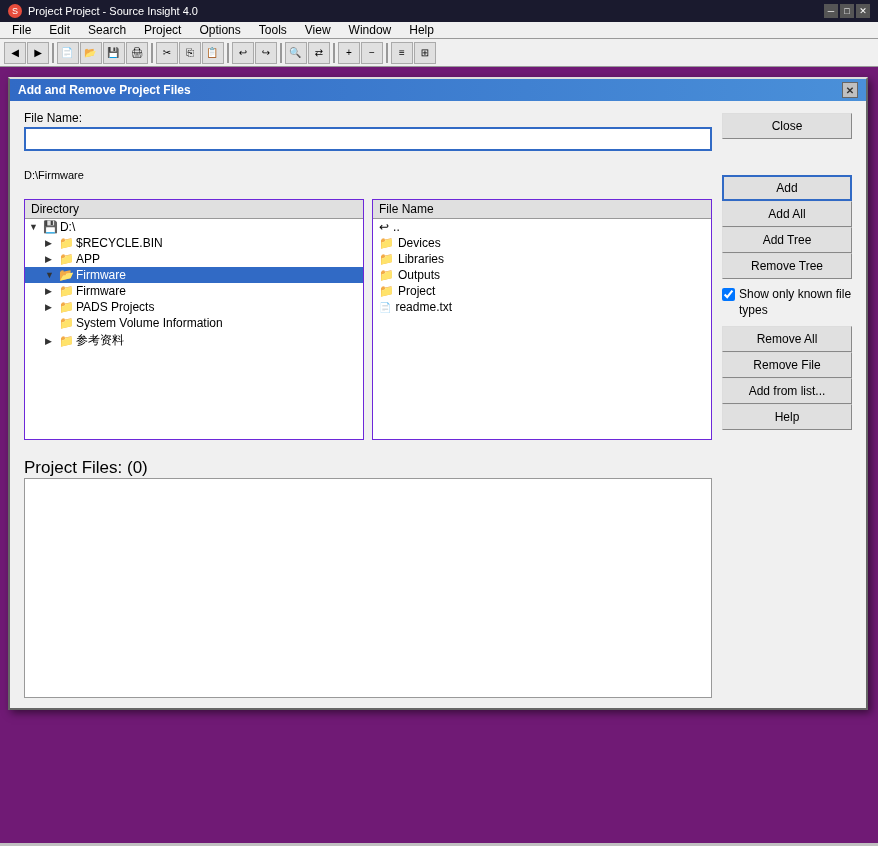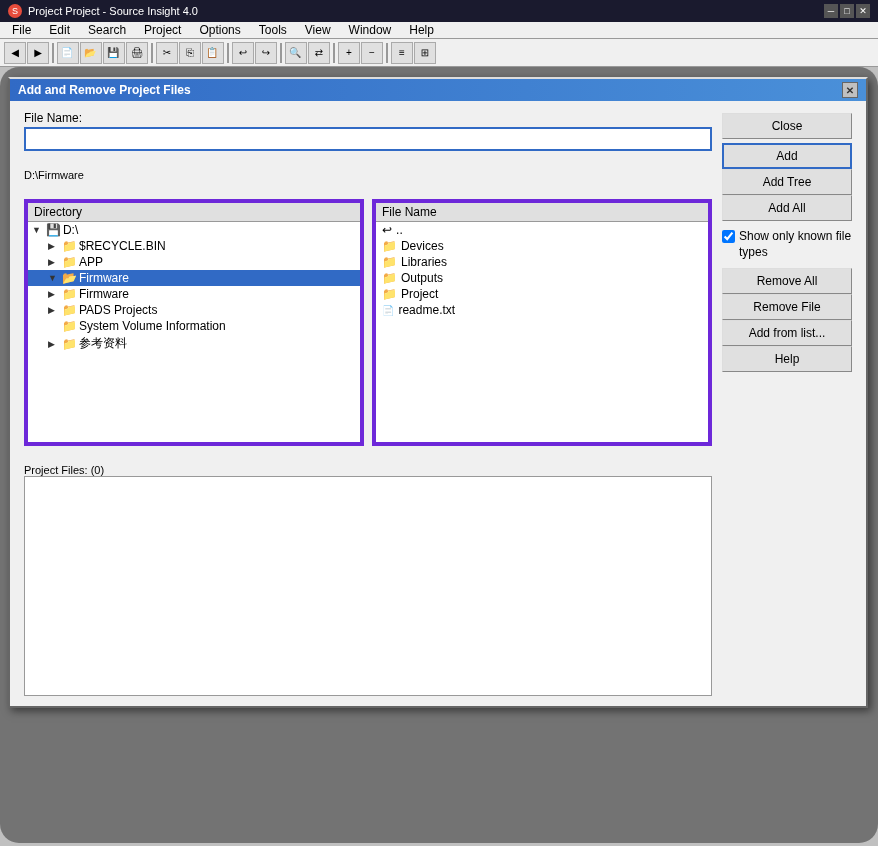"Add and Remove Project Files" .app-bg { background: #737373 -> #701a75; border-radius: 19px -> none }
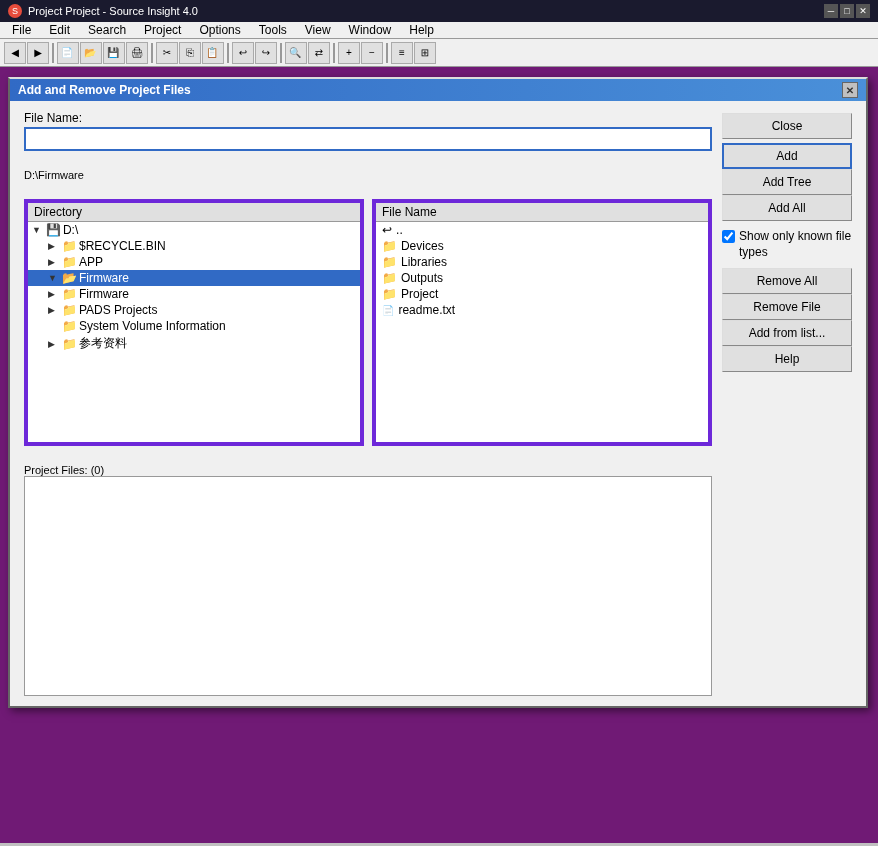"Add" .dialog-btn.primary { margin-top: none -> 32px }
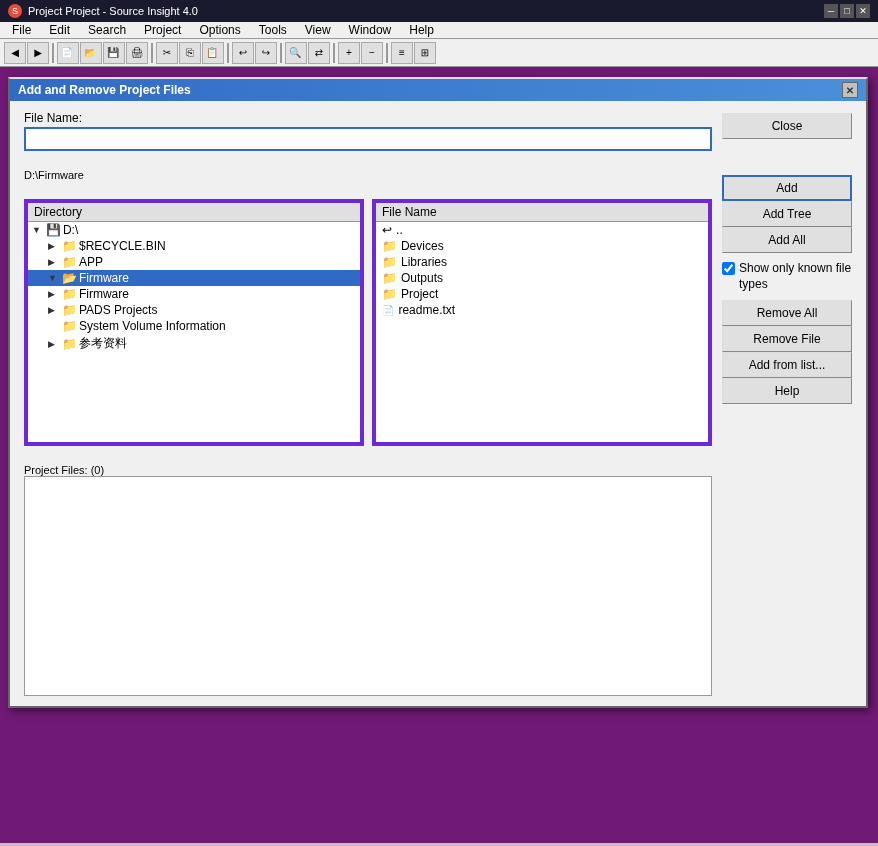"Directory" .panel { border: 4px solid #6d28d9 -> 1px solid #6d28d9 }
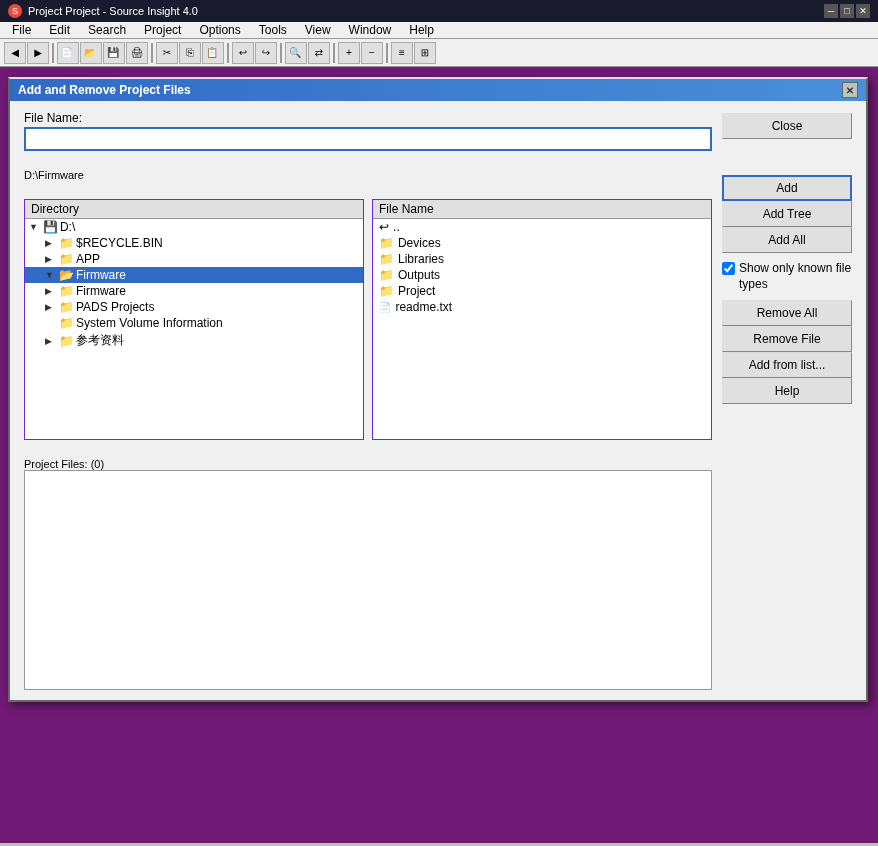"Add Tree" button.dialog-btn { order: before "Add All" -> after "Add All" }
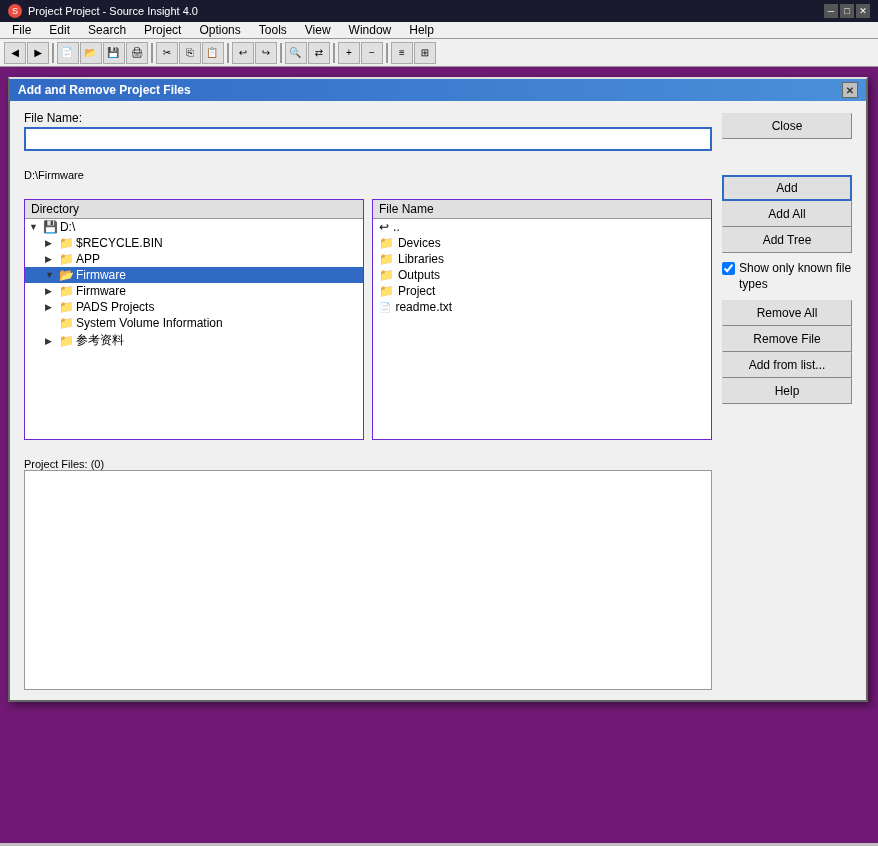"Remove Tree" button.dialog-btn { html: none -> <button>Remove Tree</button> }
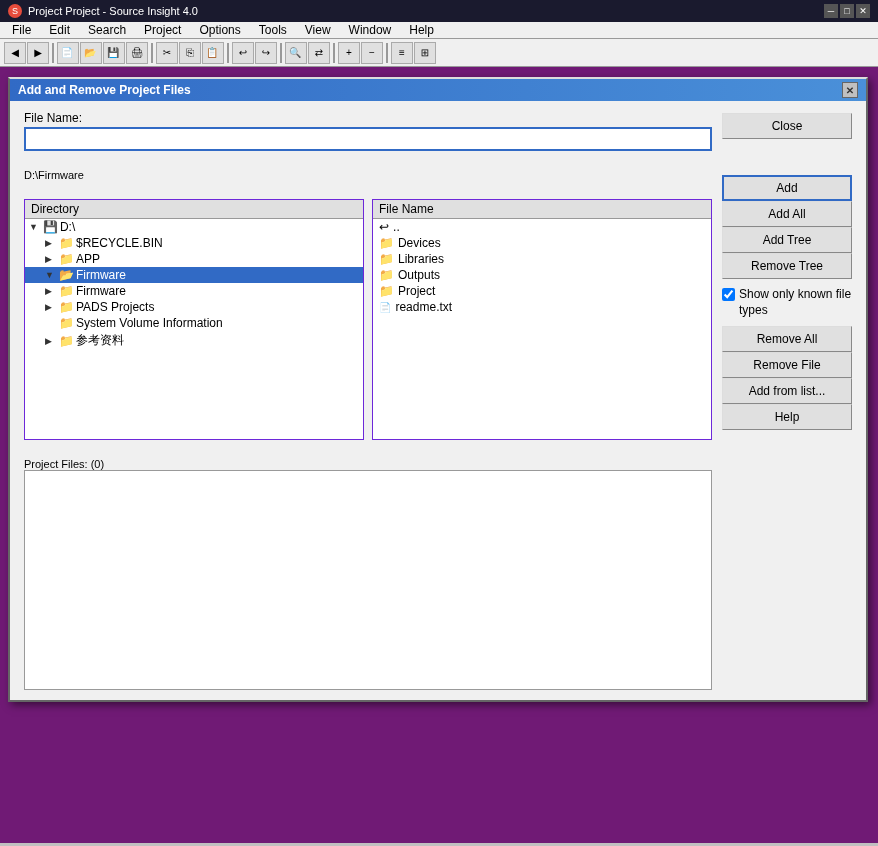"Project Files: (0)" .project-files-label { font-size: 11px -> 17px }
